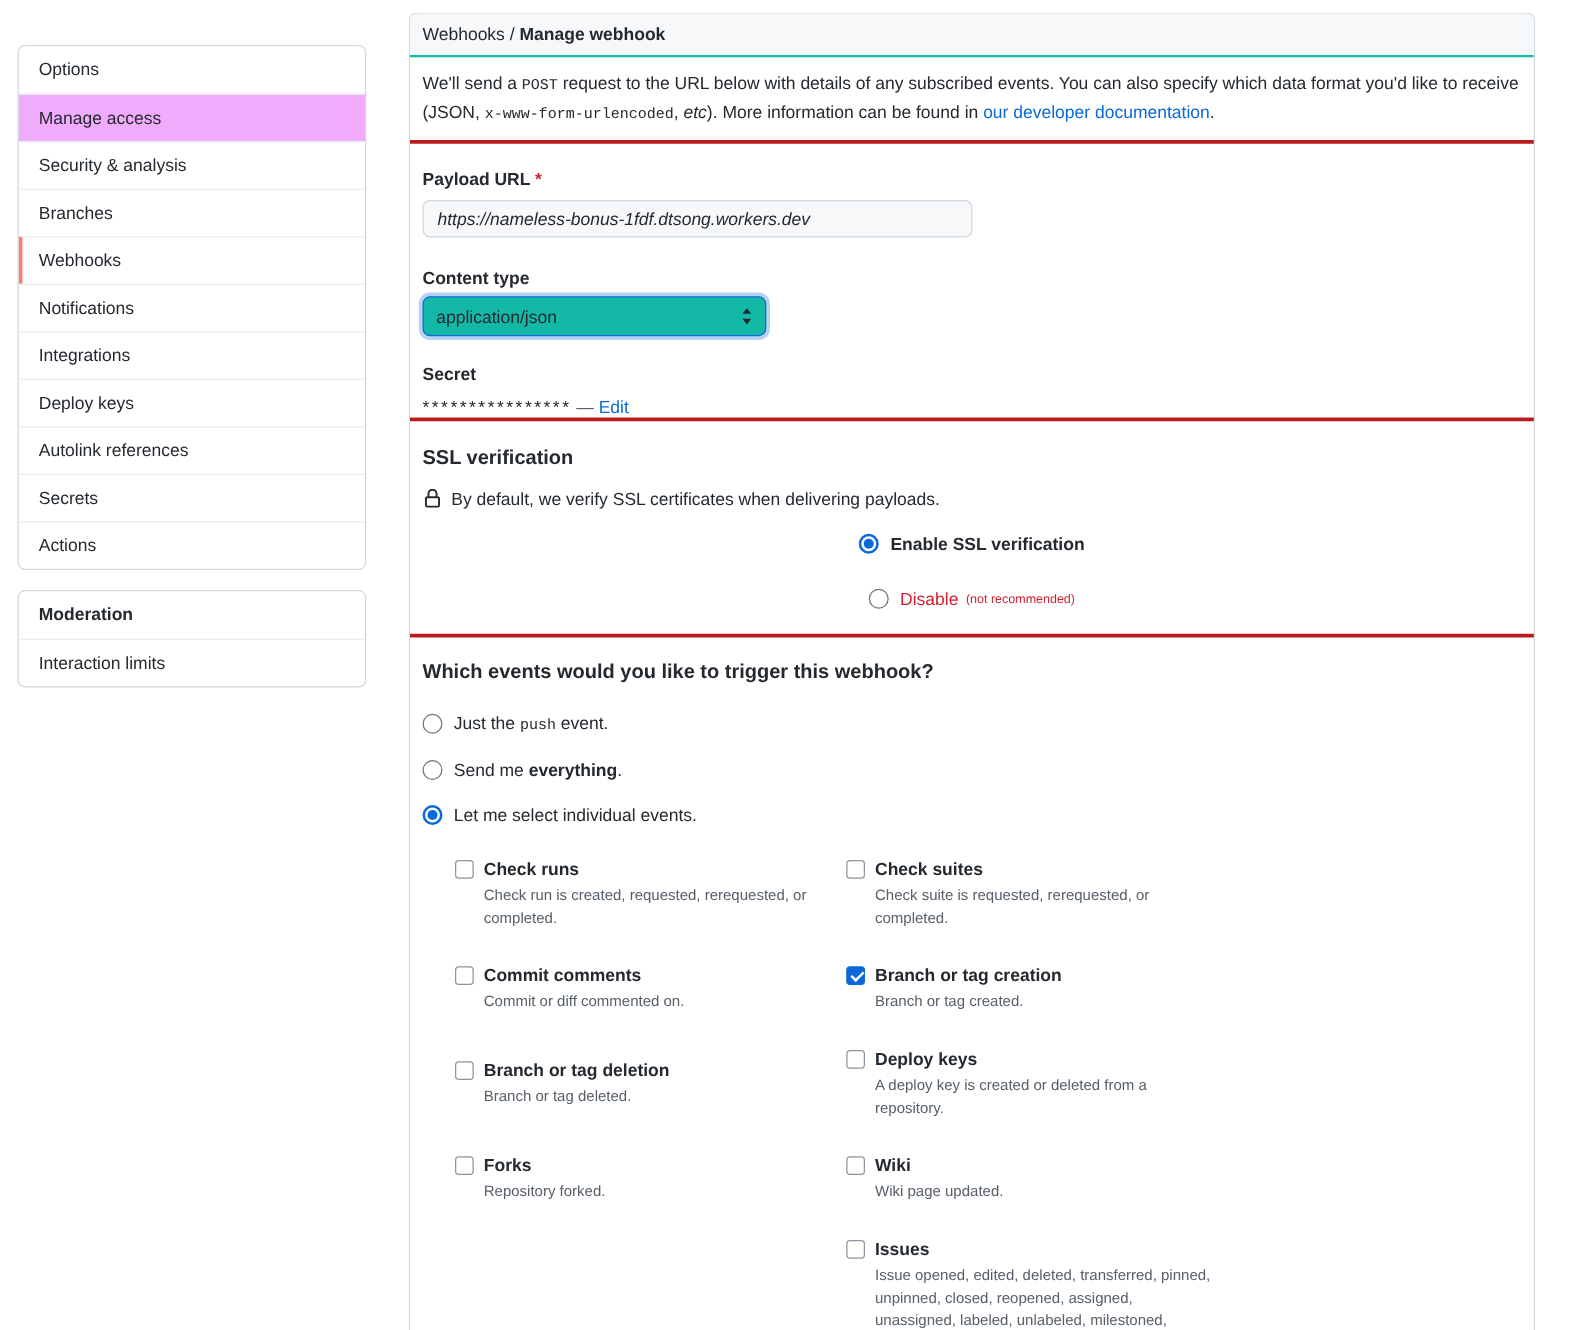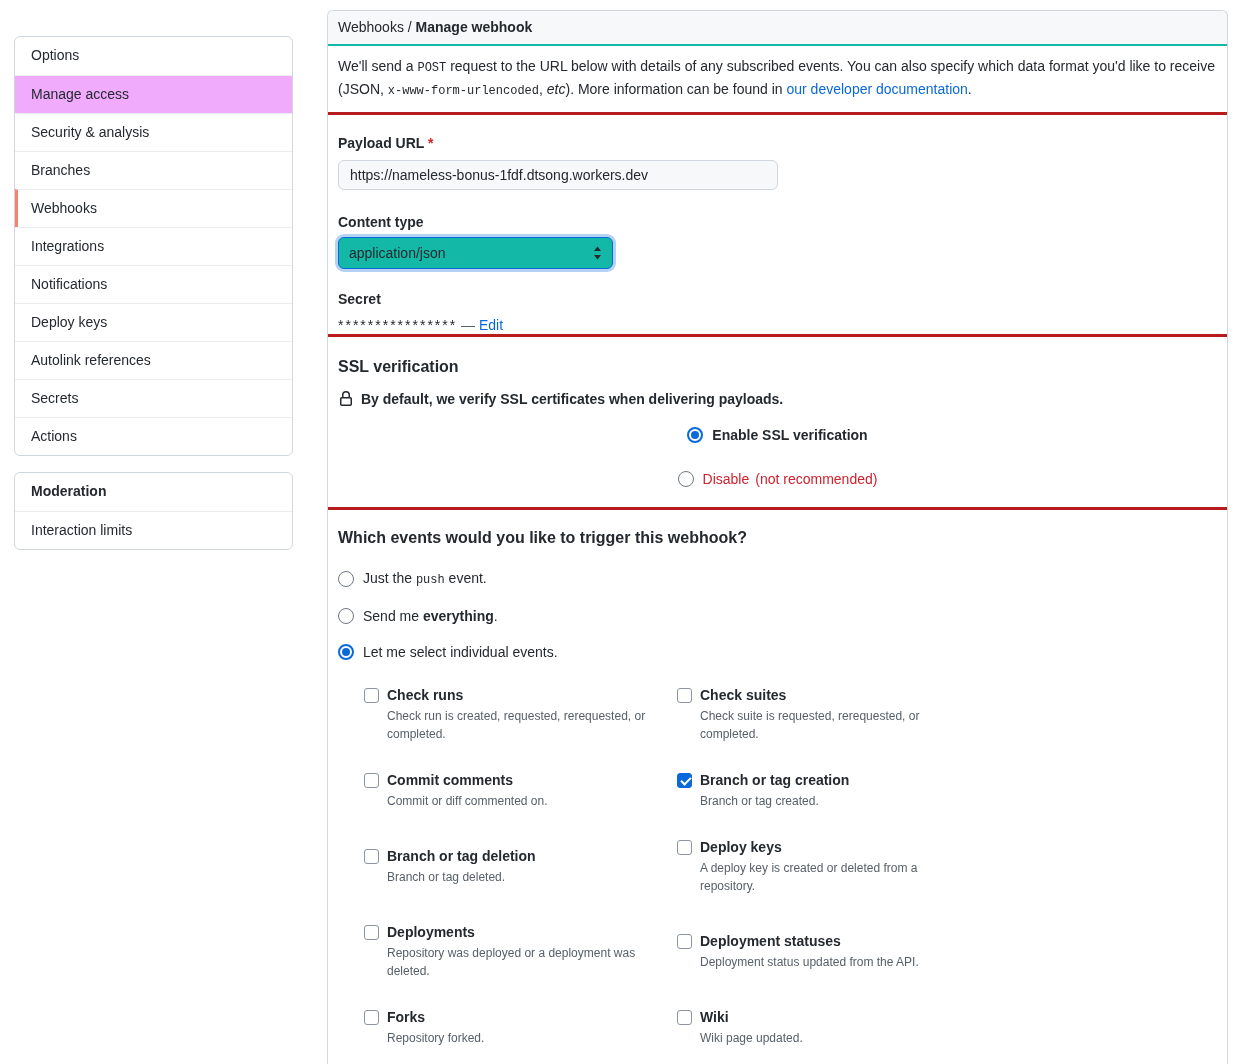"https://nameless-bonus-1fdf.dtsong.worke" .text-input { font-style: none -> italic }
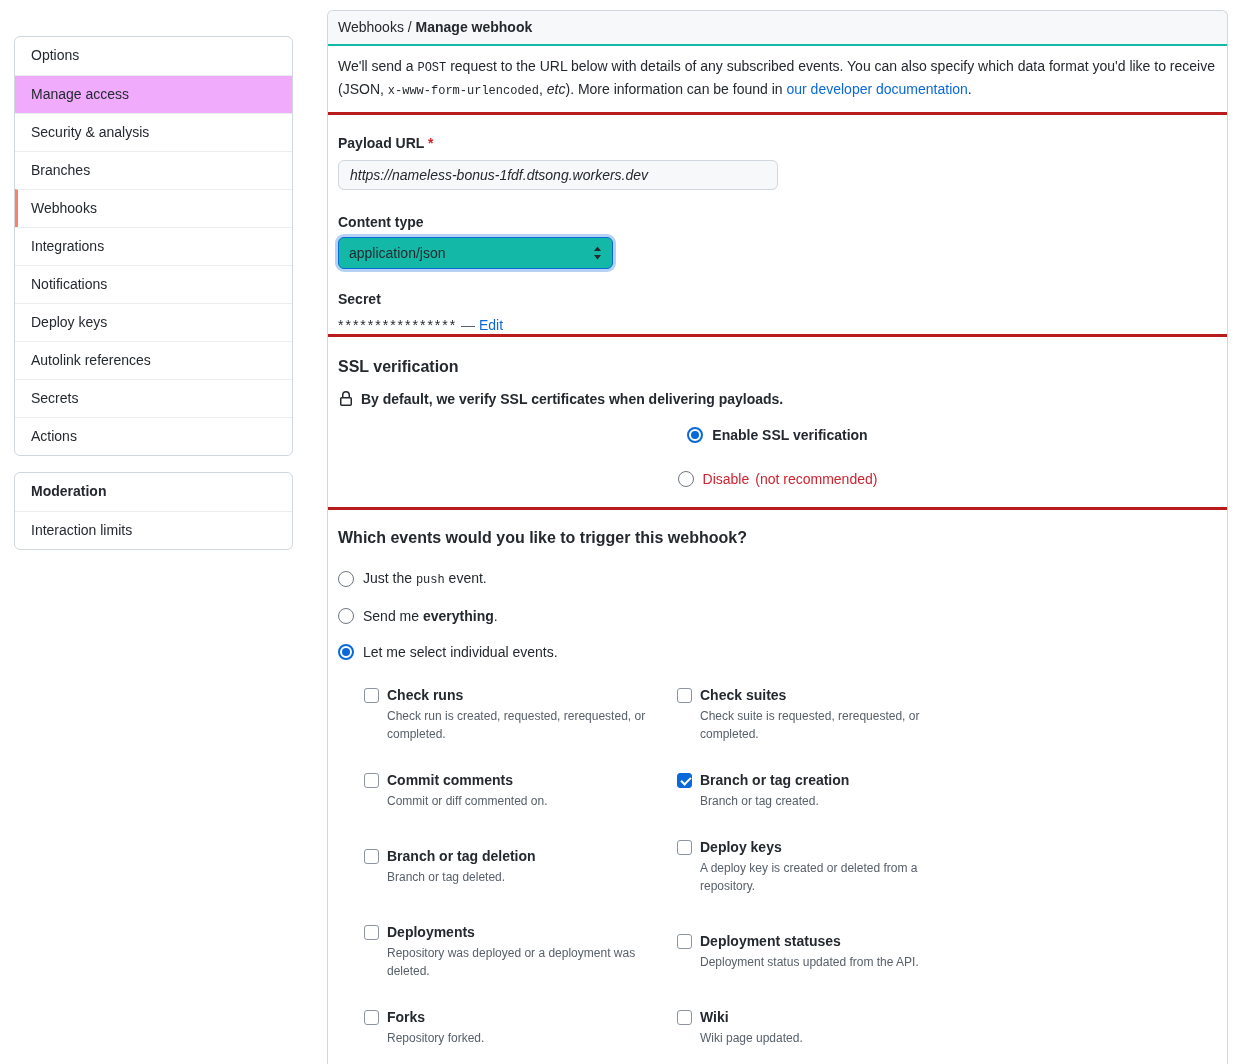"Integrations" div.nav-item { order: before "Notifications" -> after "Notifications" }
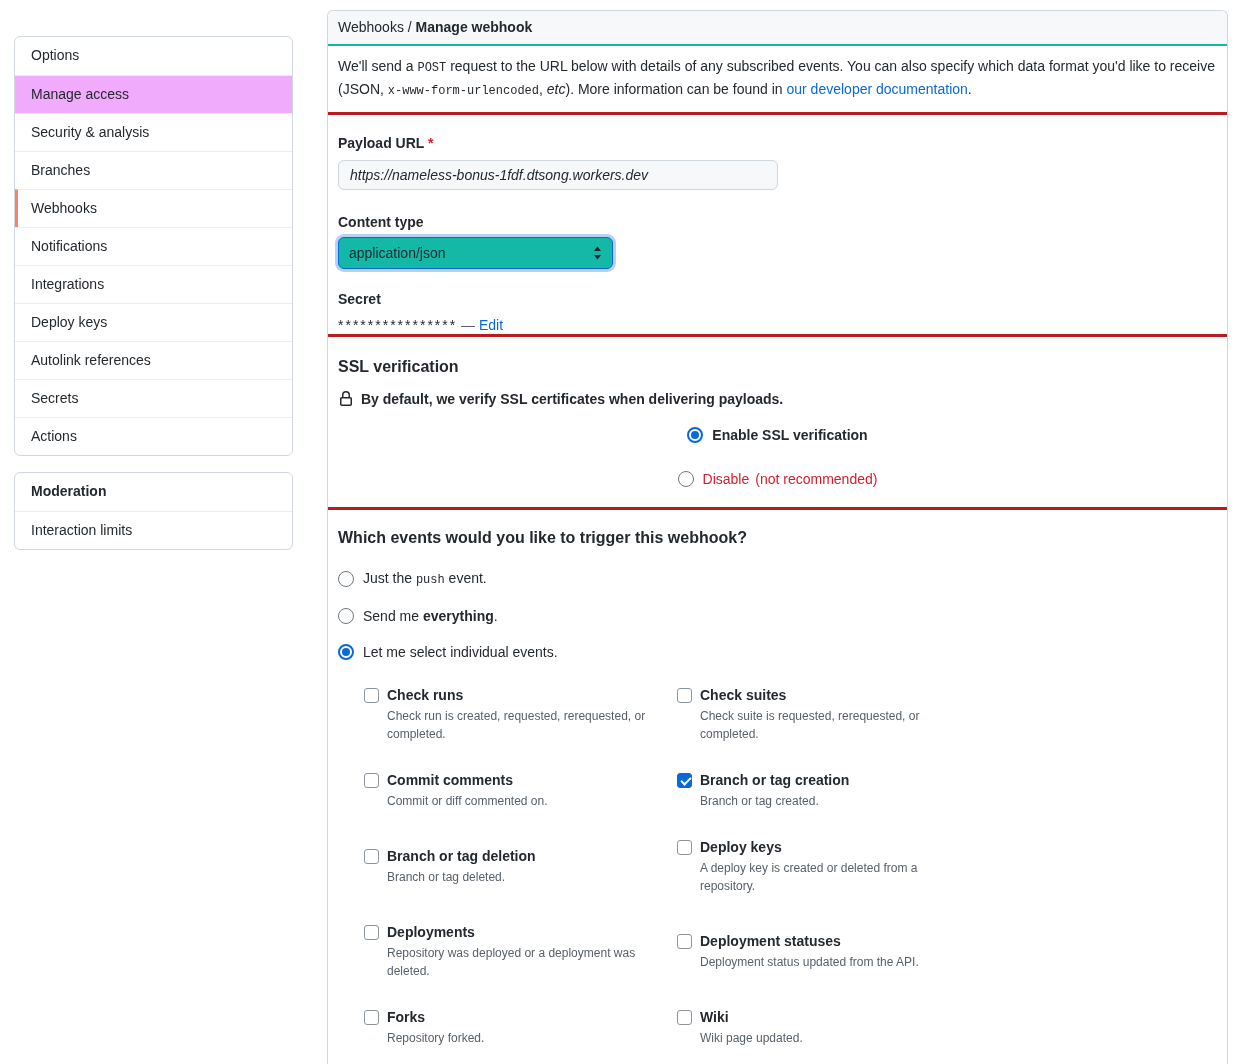"By default, we verify SSL" .ssl-note { font-weight: bold -> none }
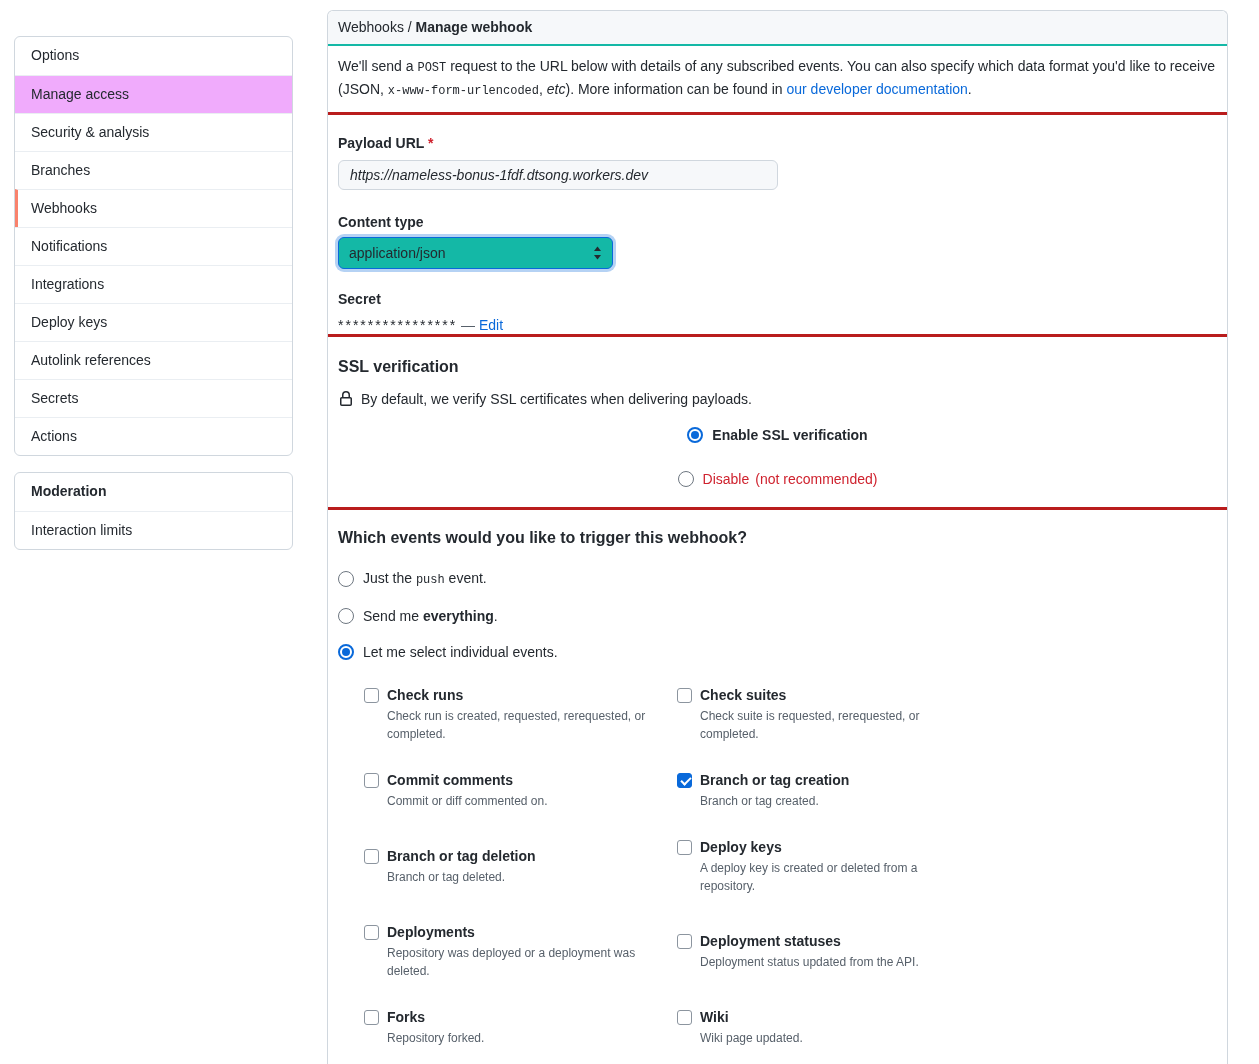"(not recommended)" .danger-note { font-size: 14px -> 10px }
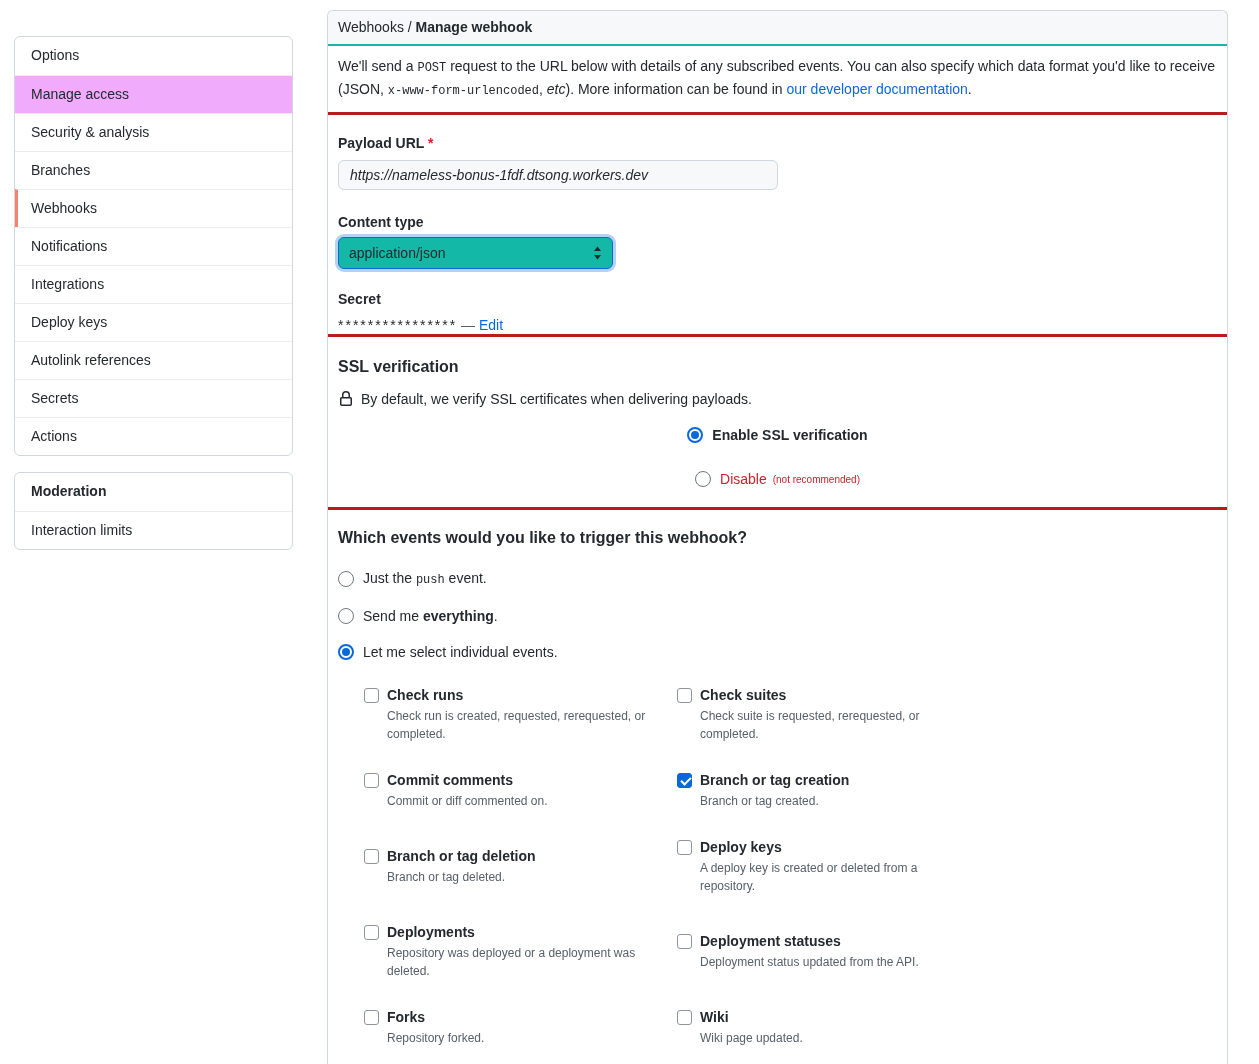"Deployments" tr { html: <tr> <td> <div> <span></span> <span>Deployments</span> </div> <div>Repository was deployed or a deployment was deleted.</div> </td> <td> <div> <span></span> <span>Deployment statuses</span> </div> <div>Deployment status updated from the API.</div> </td> </tr> -> none }
